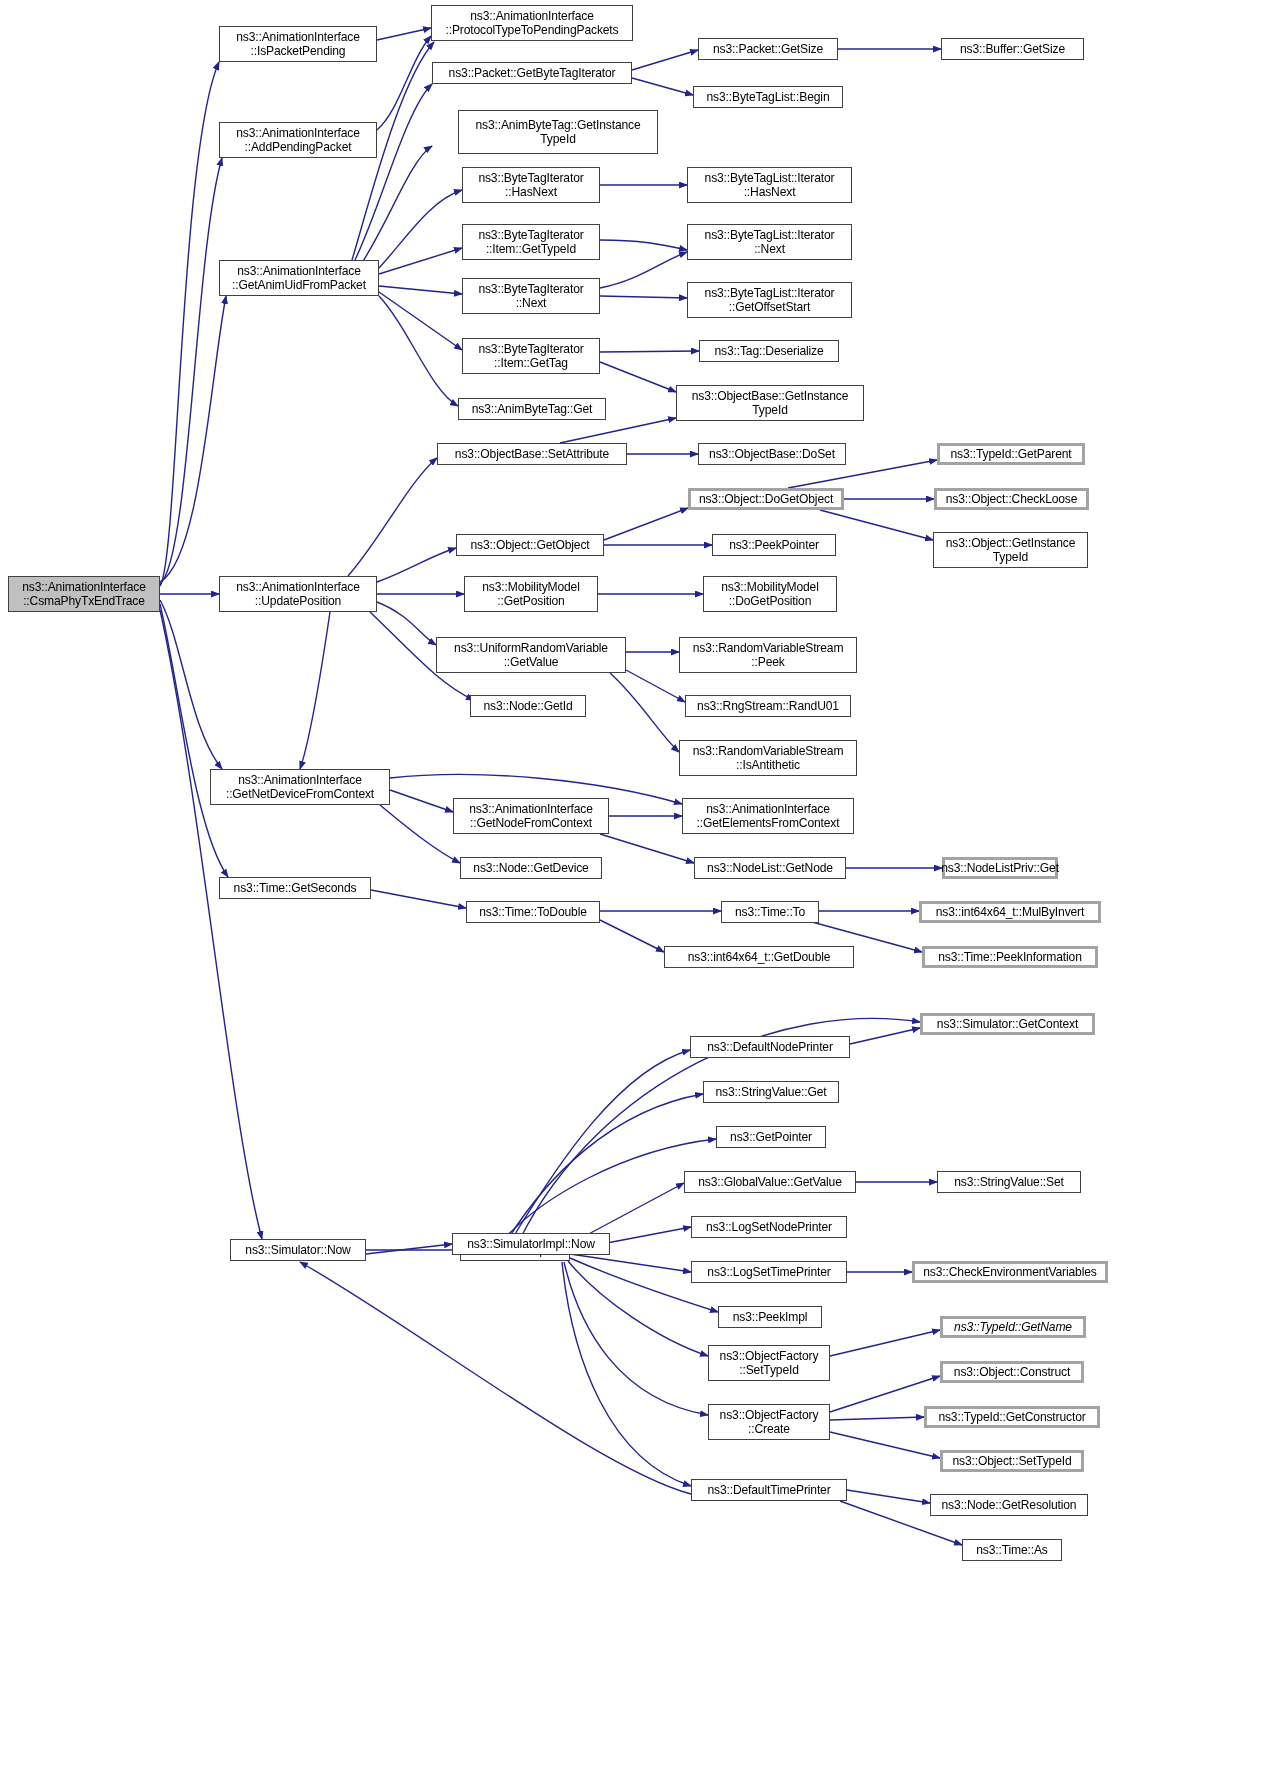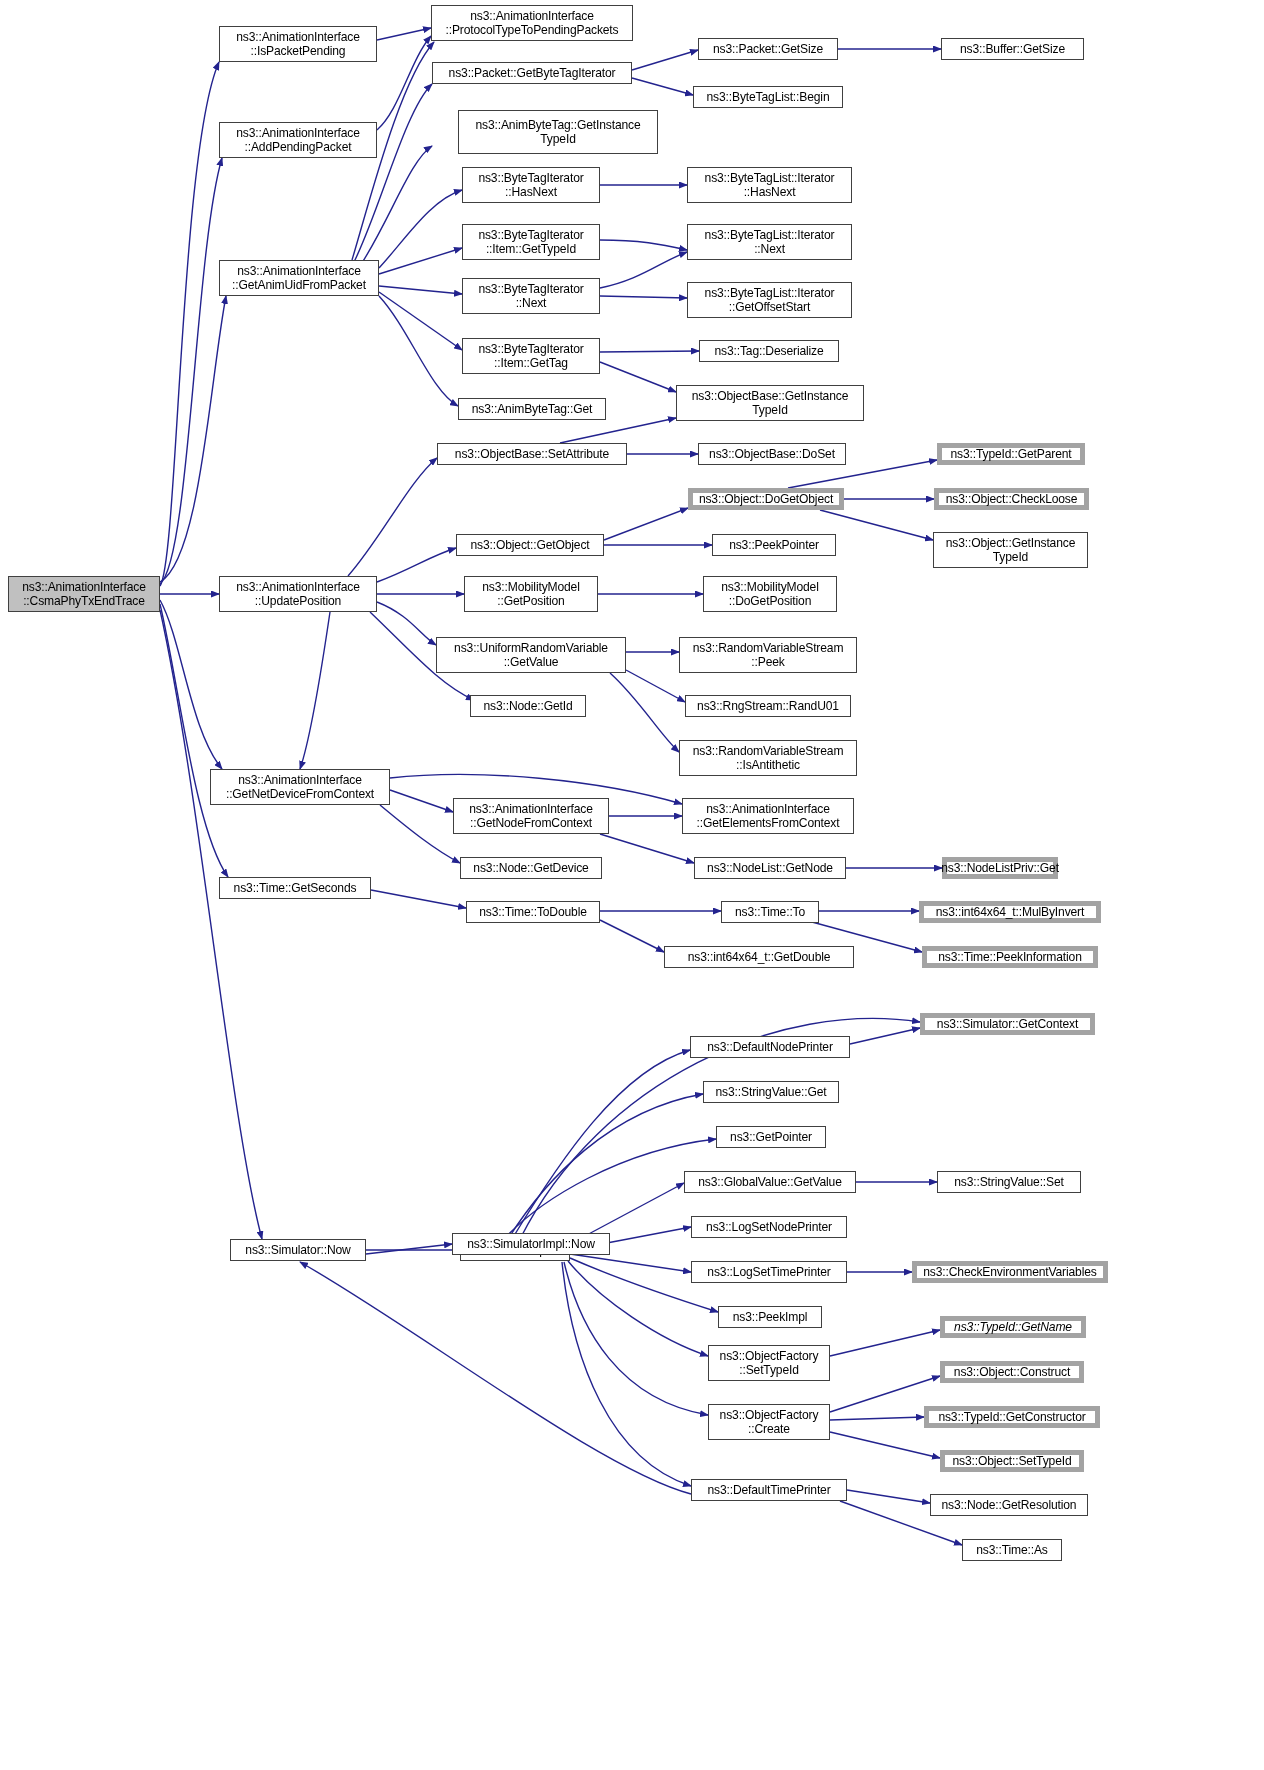"ns3::TypeId::GetParent" .node.red { border: 5px solid #a3a3a3 -> 3px solid #a3a3a3 }
